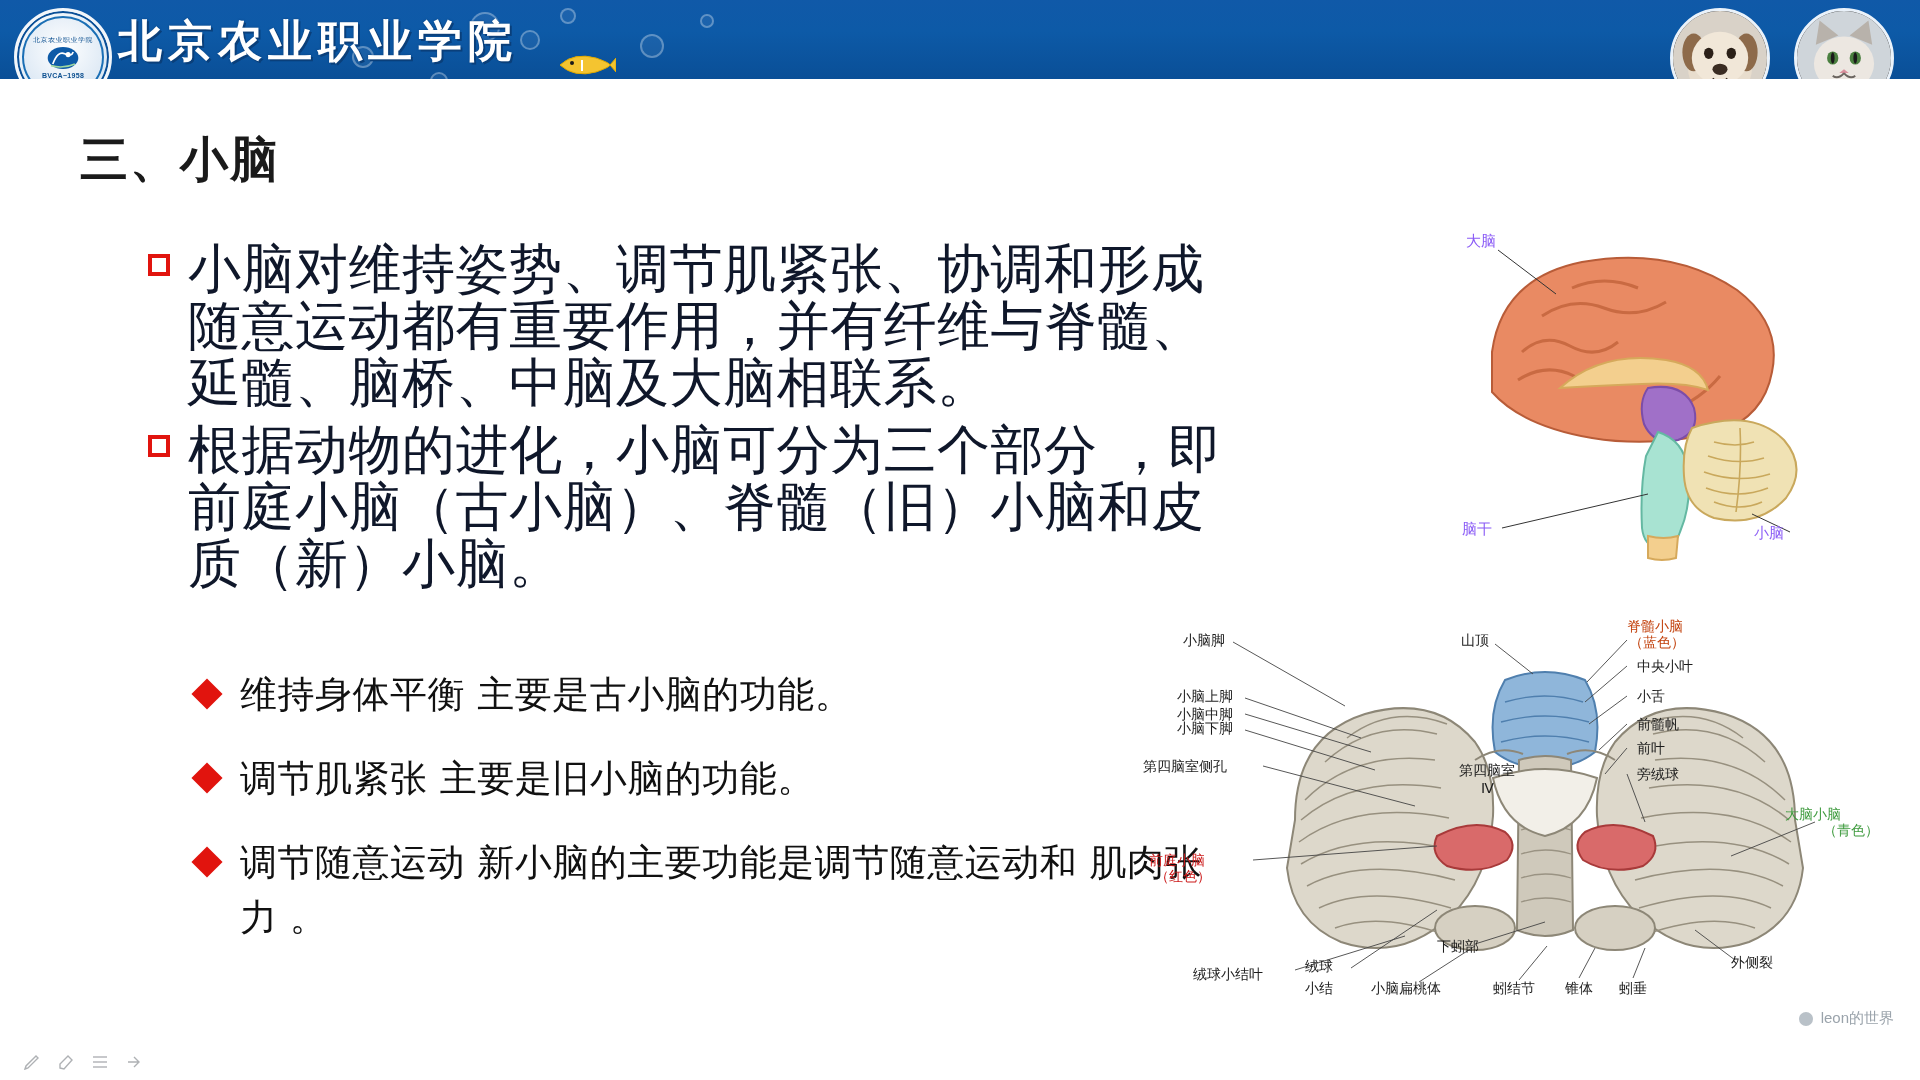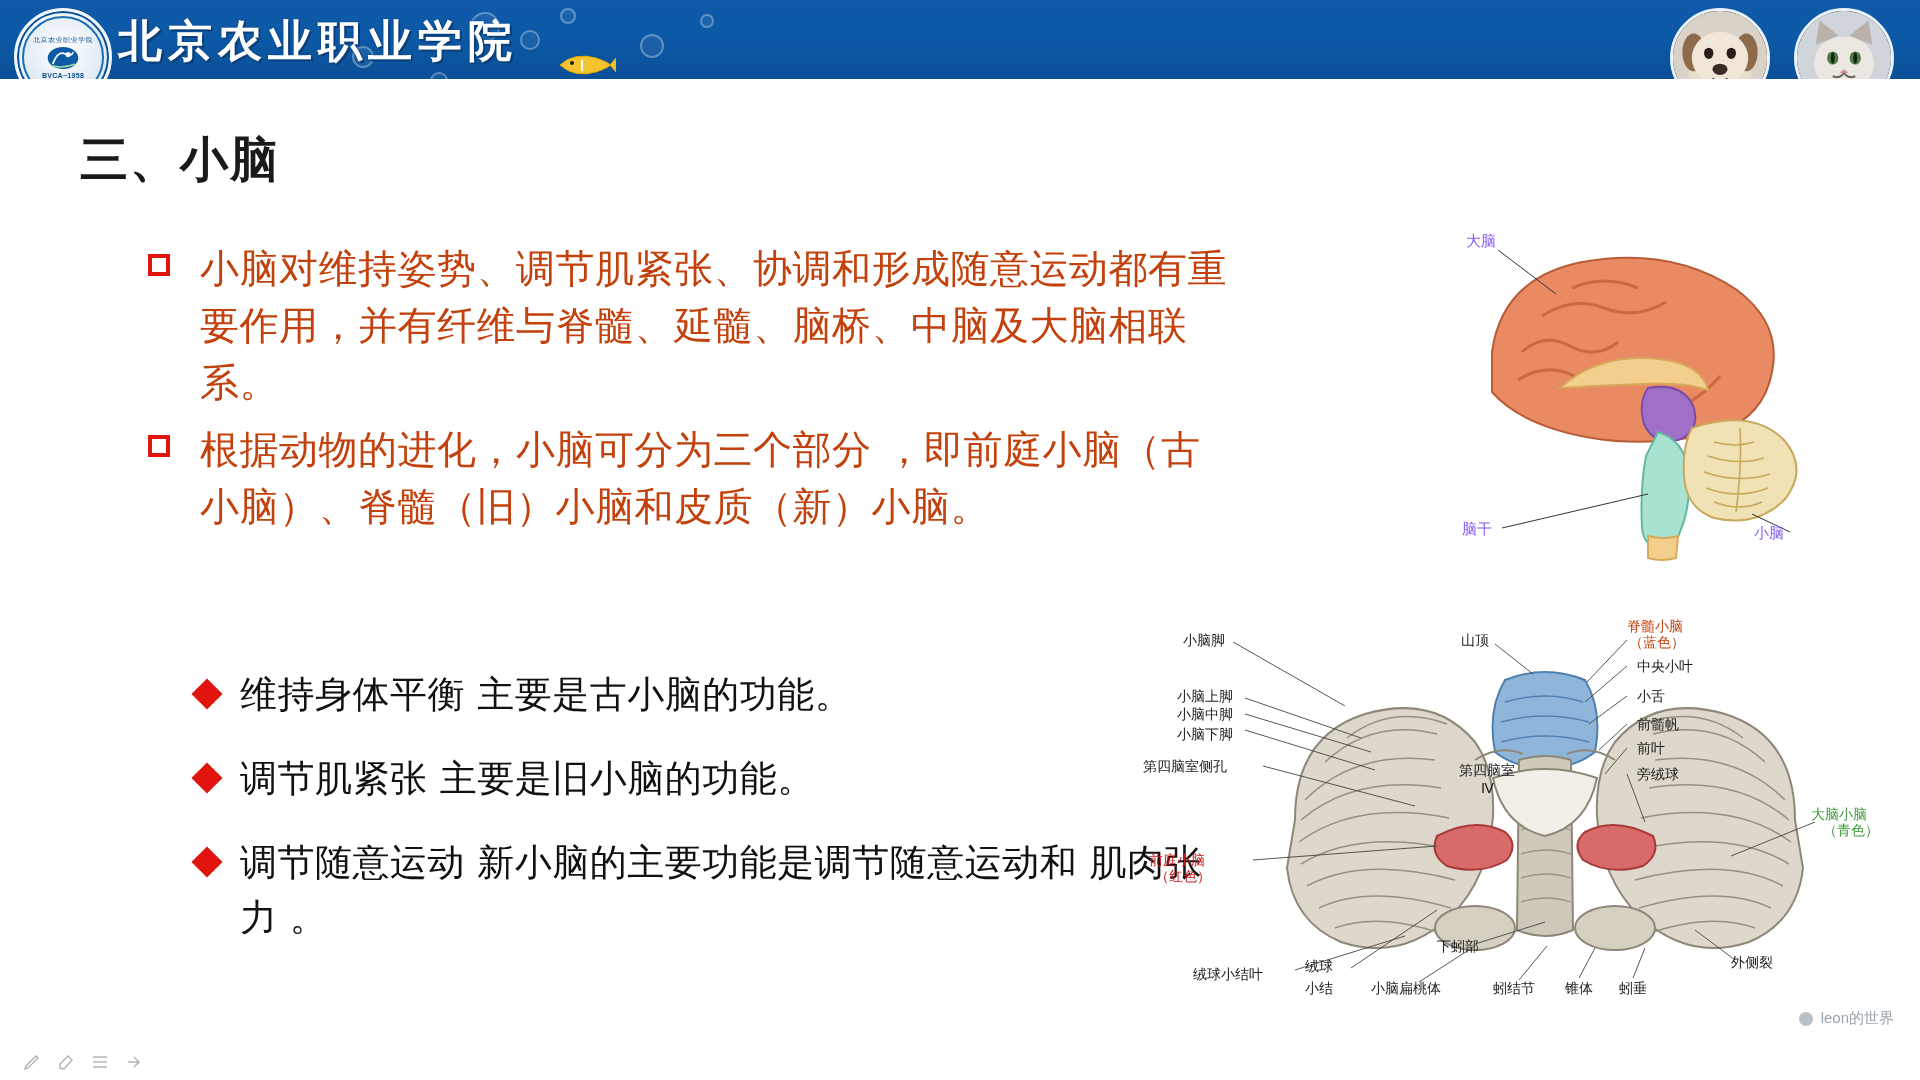"小脑对维持姿势、调节肌紧张、协调和形成随意运动都有重要作用，并有纤维与脊髓、延髓" .bullet-text { color: #c2410c -> #0f172a; font-size: 39px -> 53px; margin-left: 12px -> none }
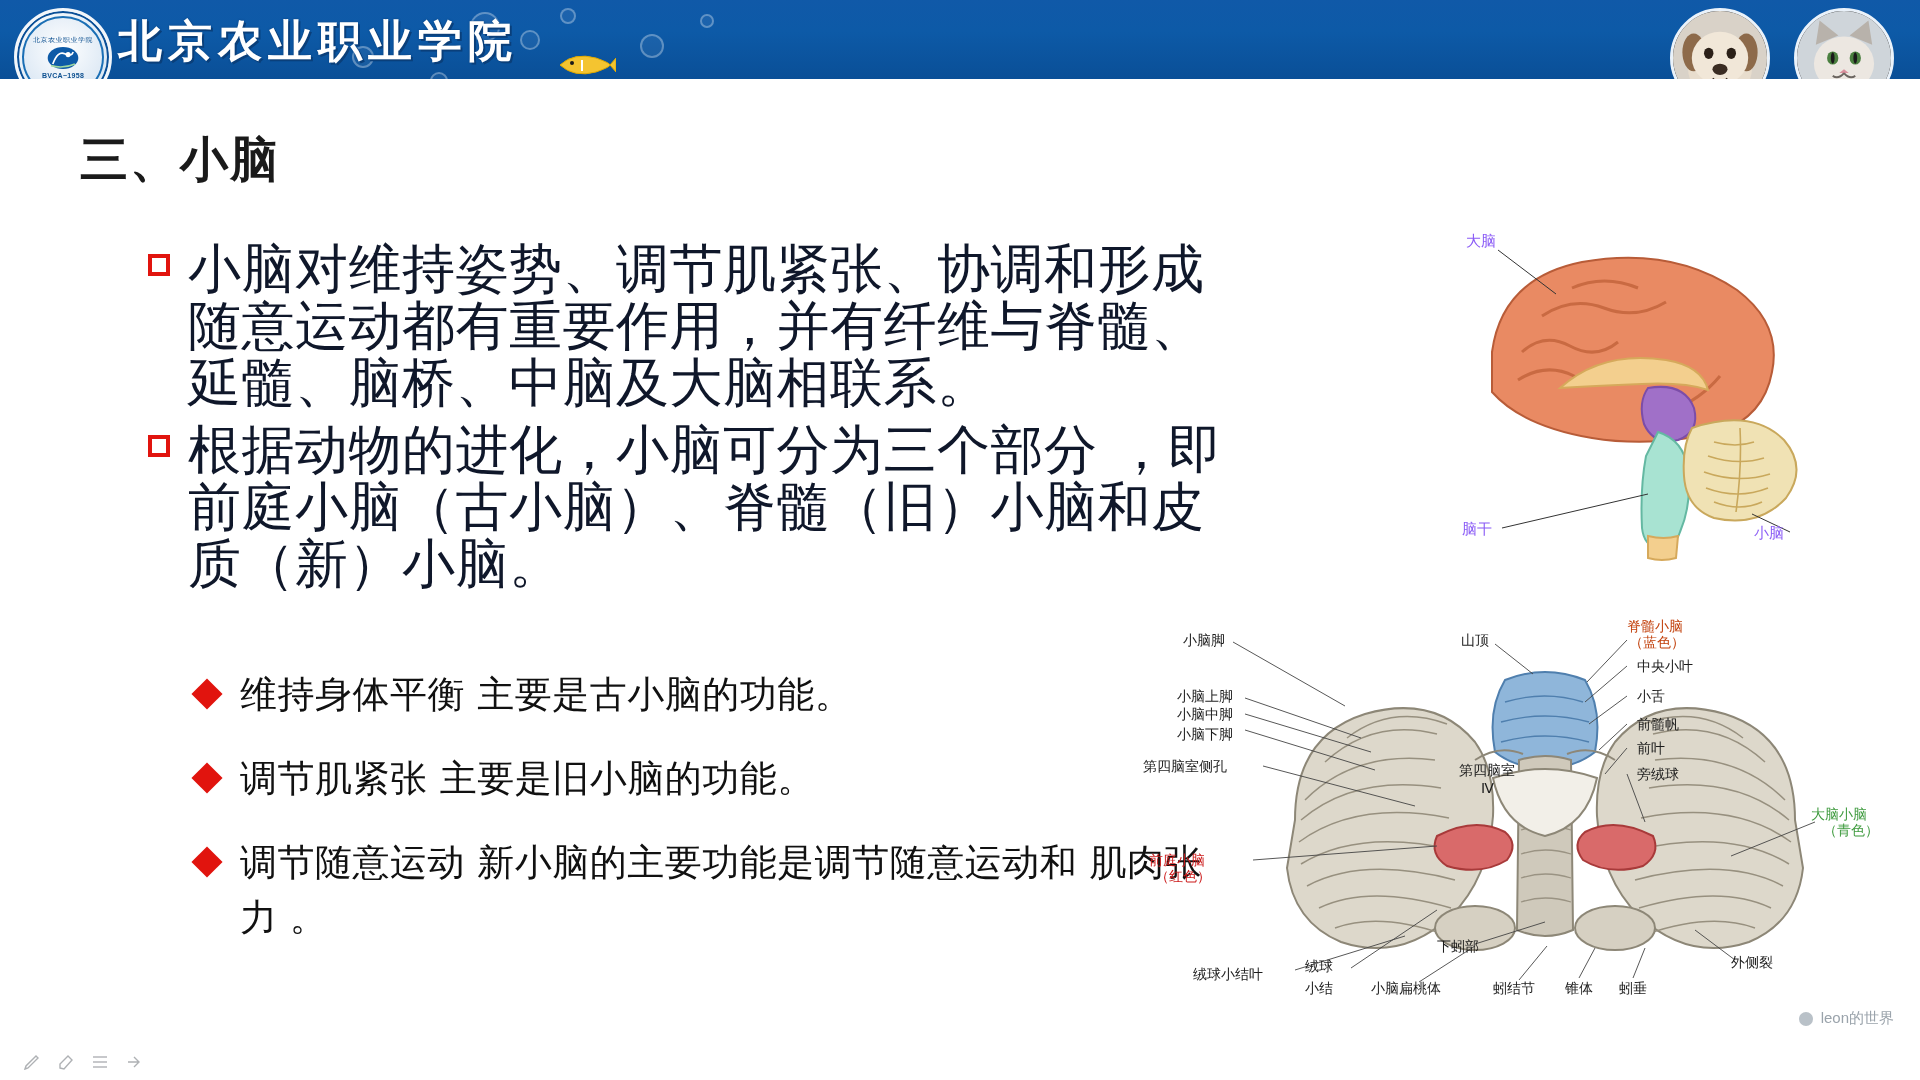"小脑下脚" div.cb-label { top: 116px -> 110px }
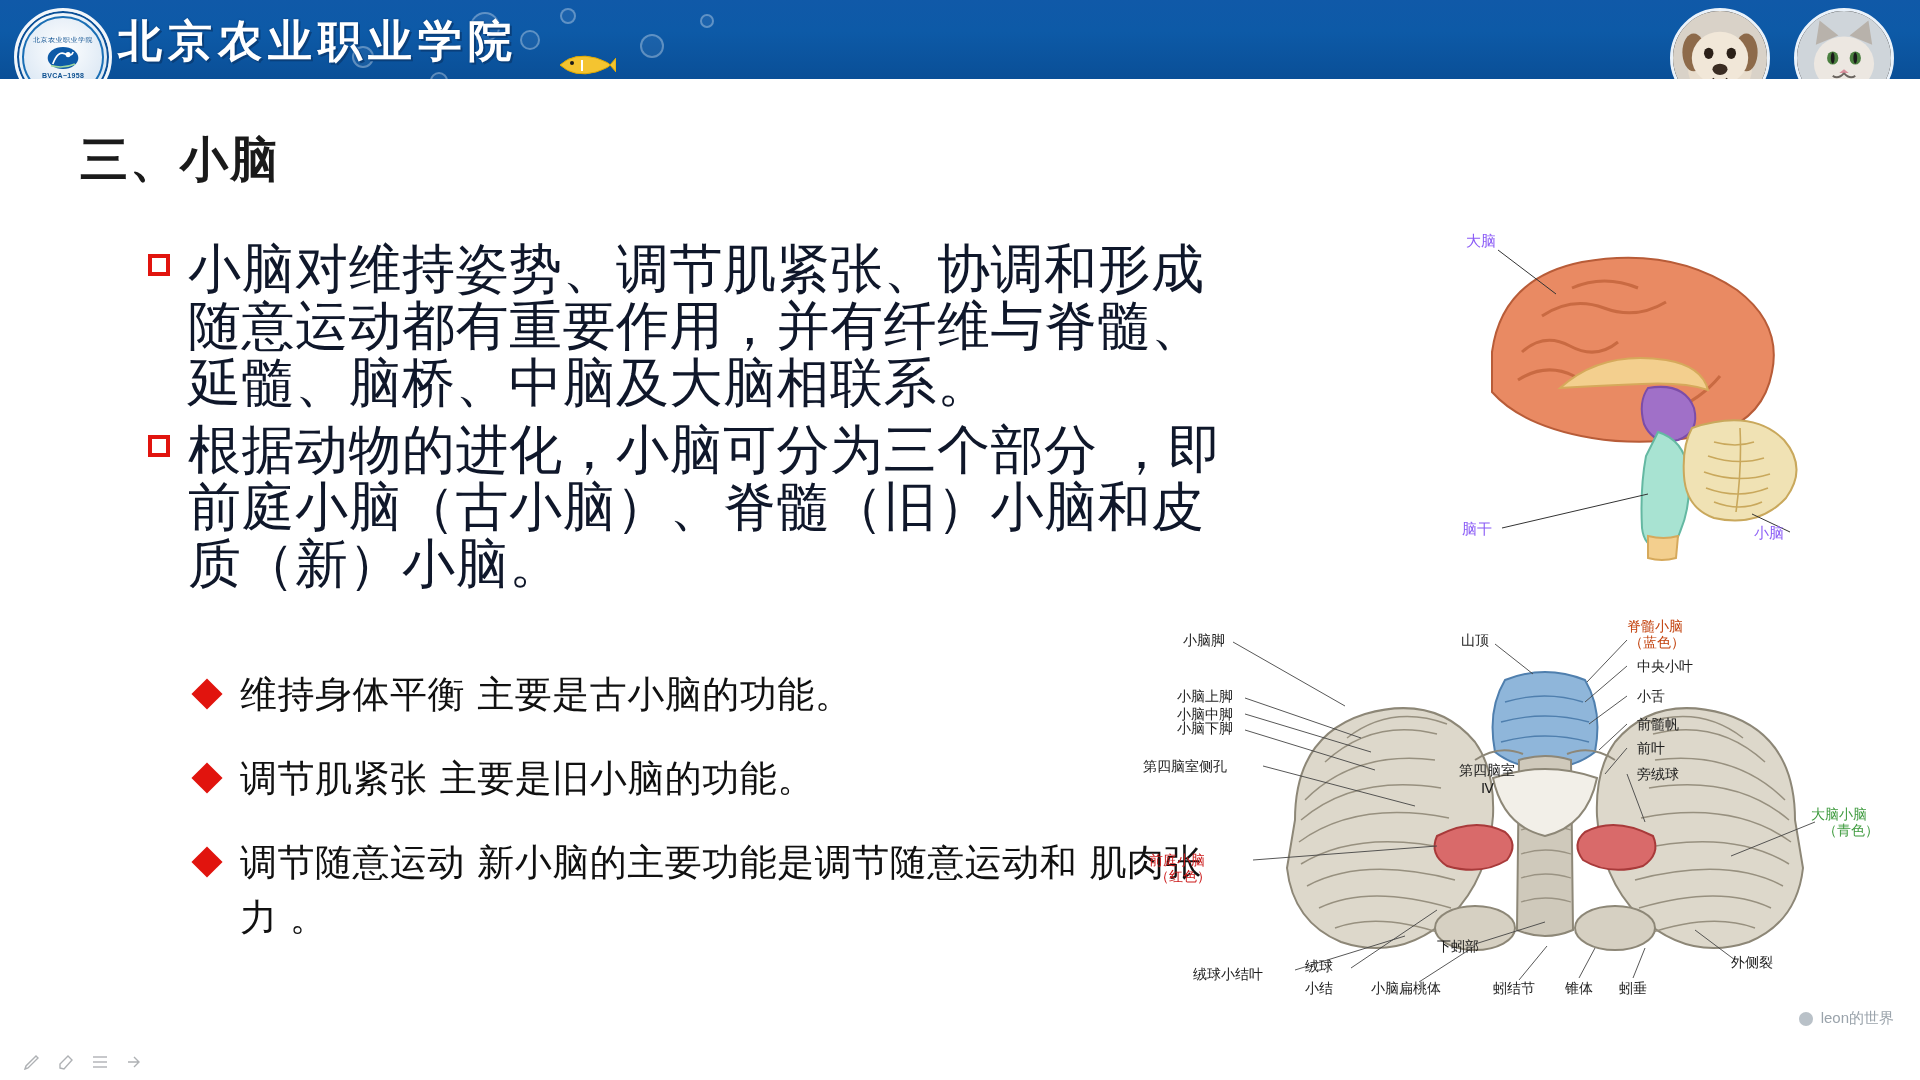"大脑小脑" div.cb-label { left: 636px -> 610px }
